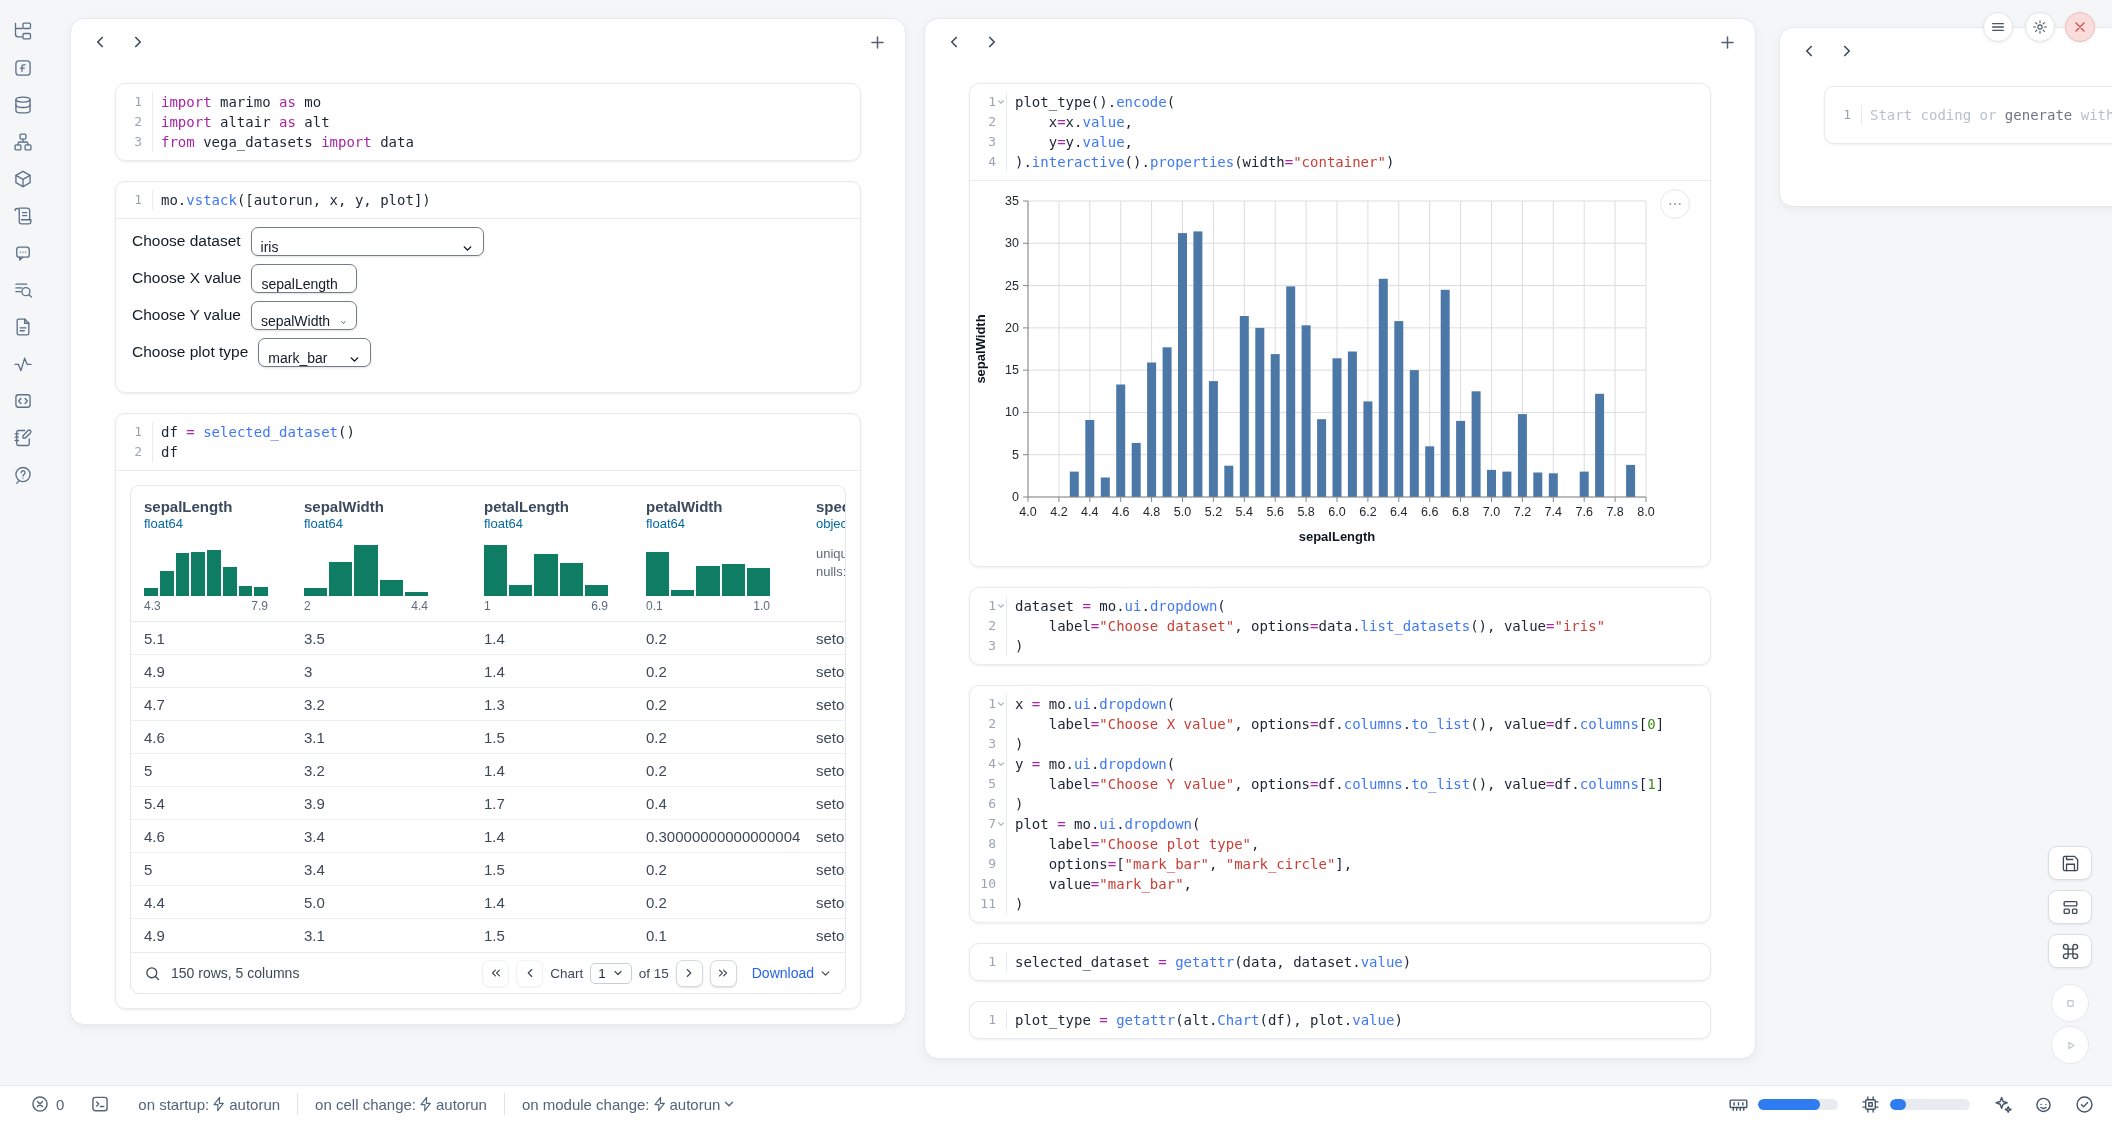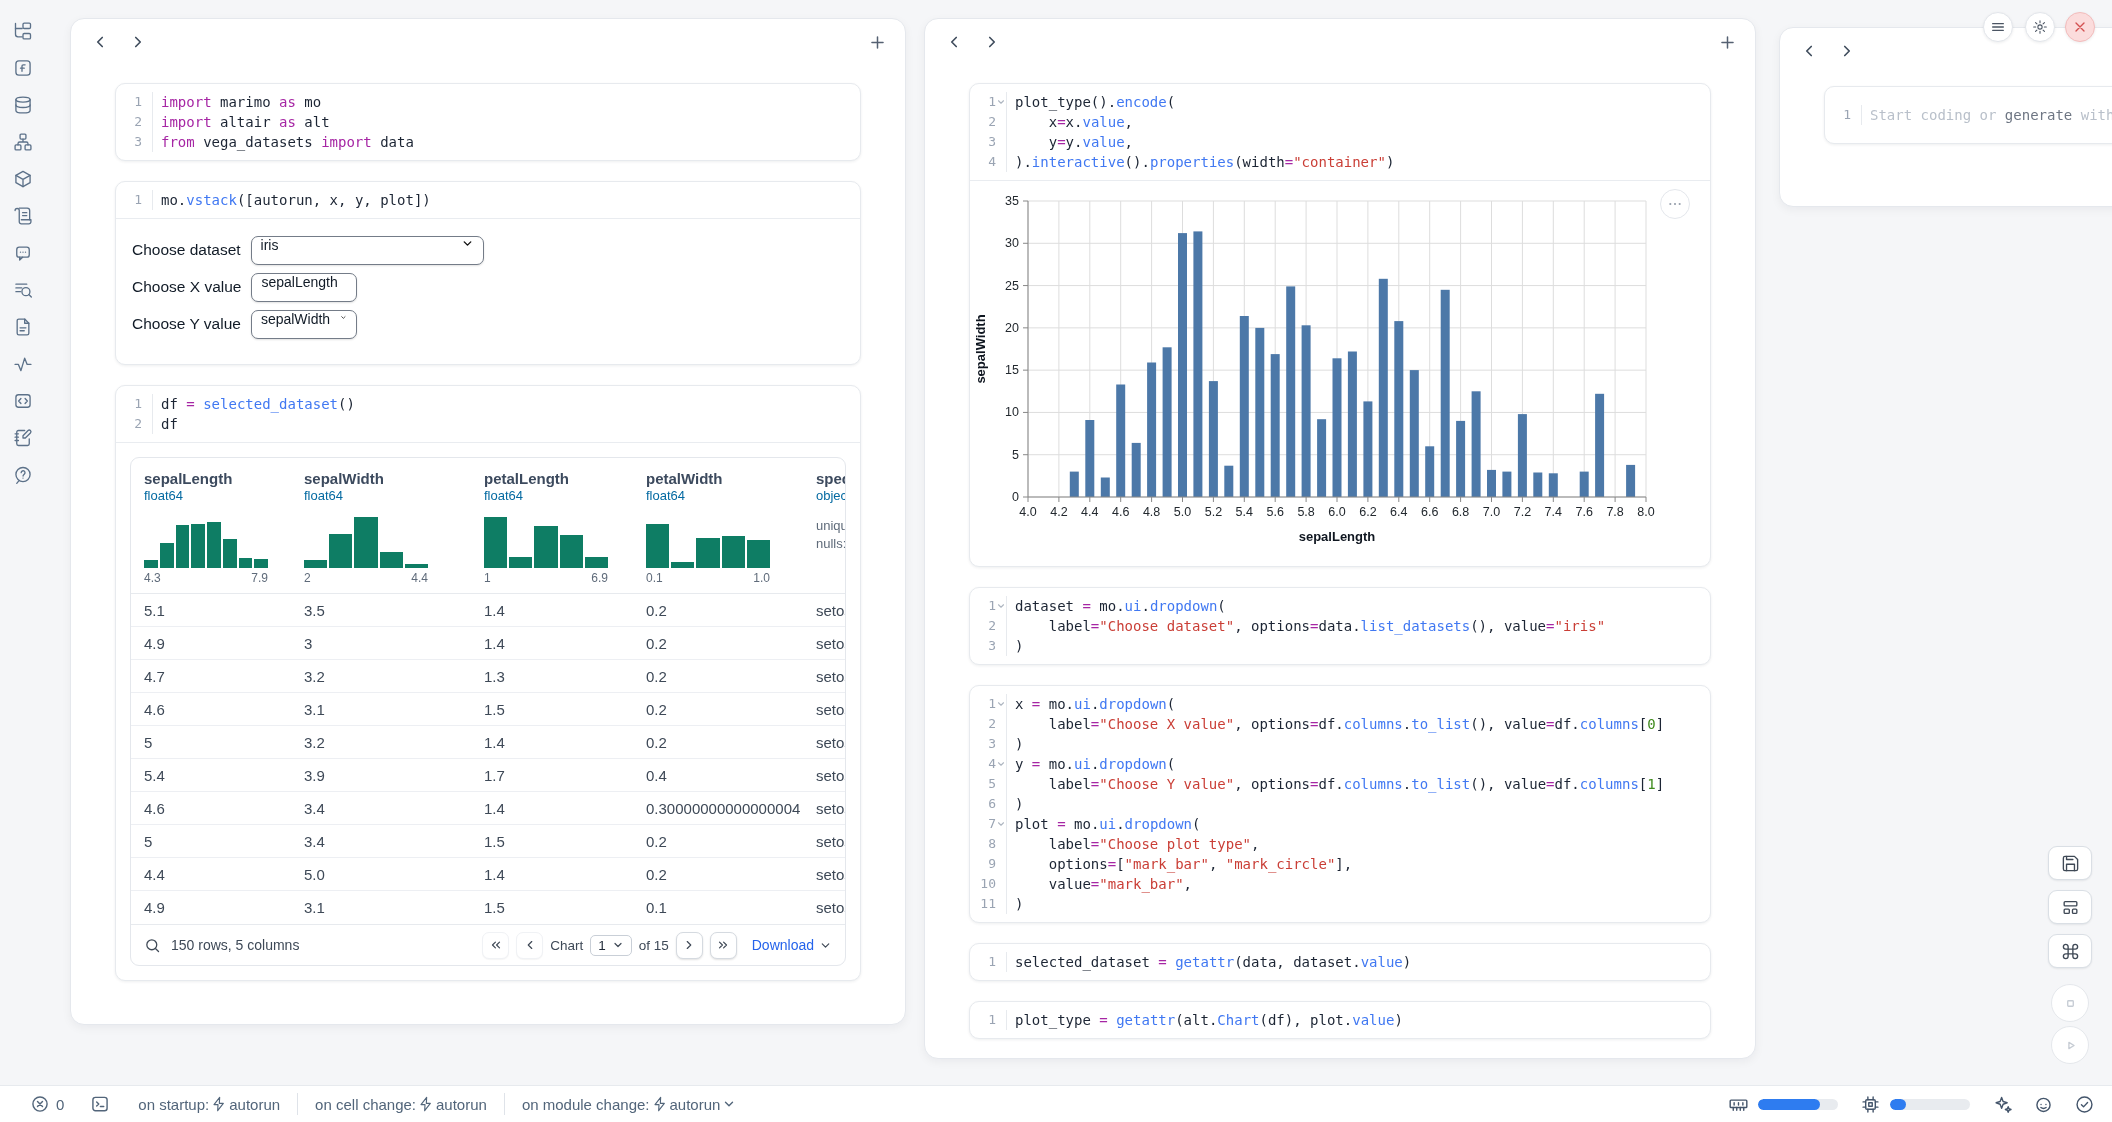"Choose dataset" .ctls { padding: 16px 16px 18px -> 7px 16px 18px }
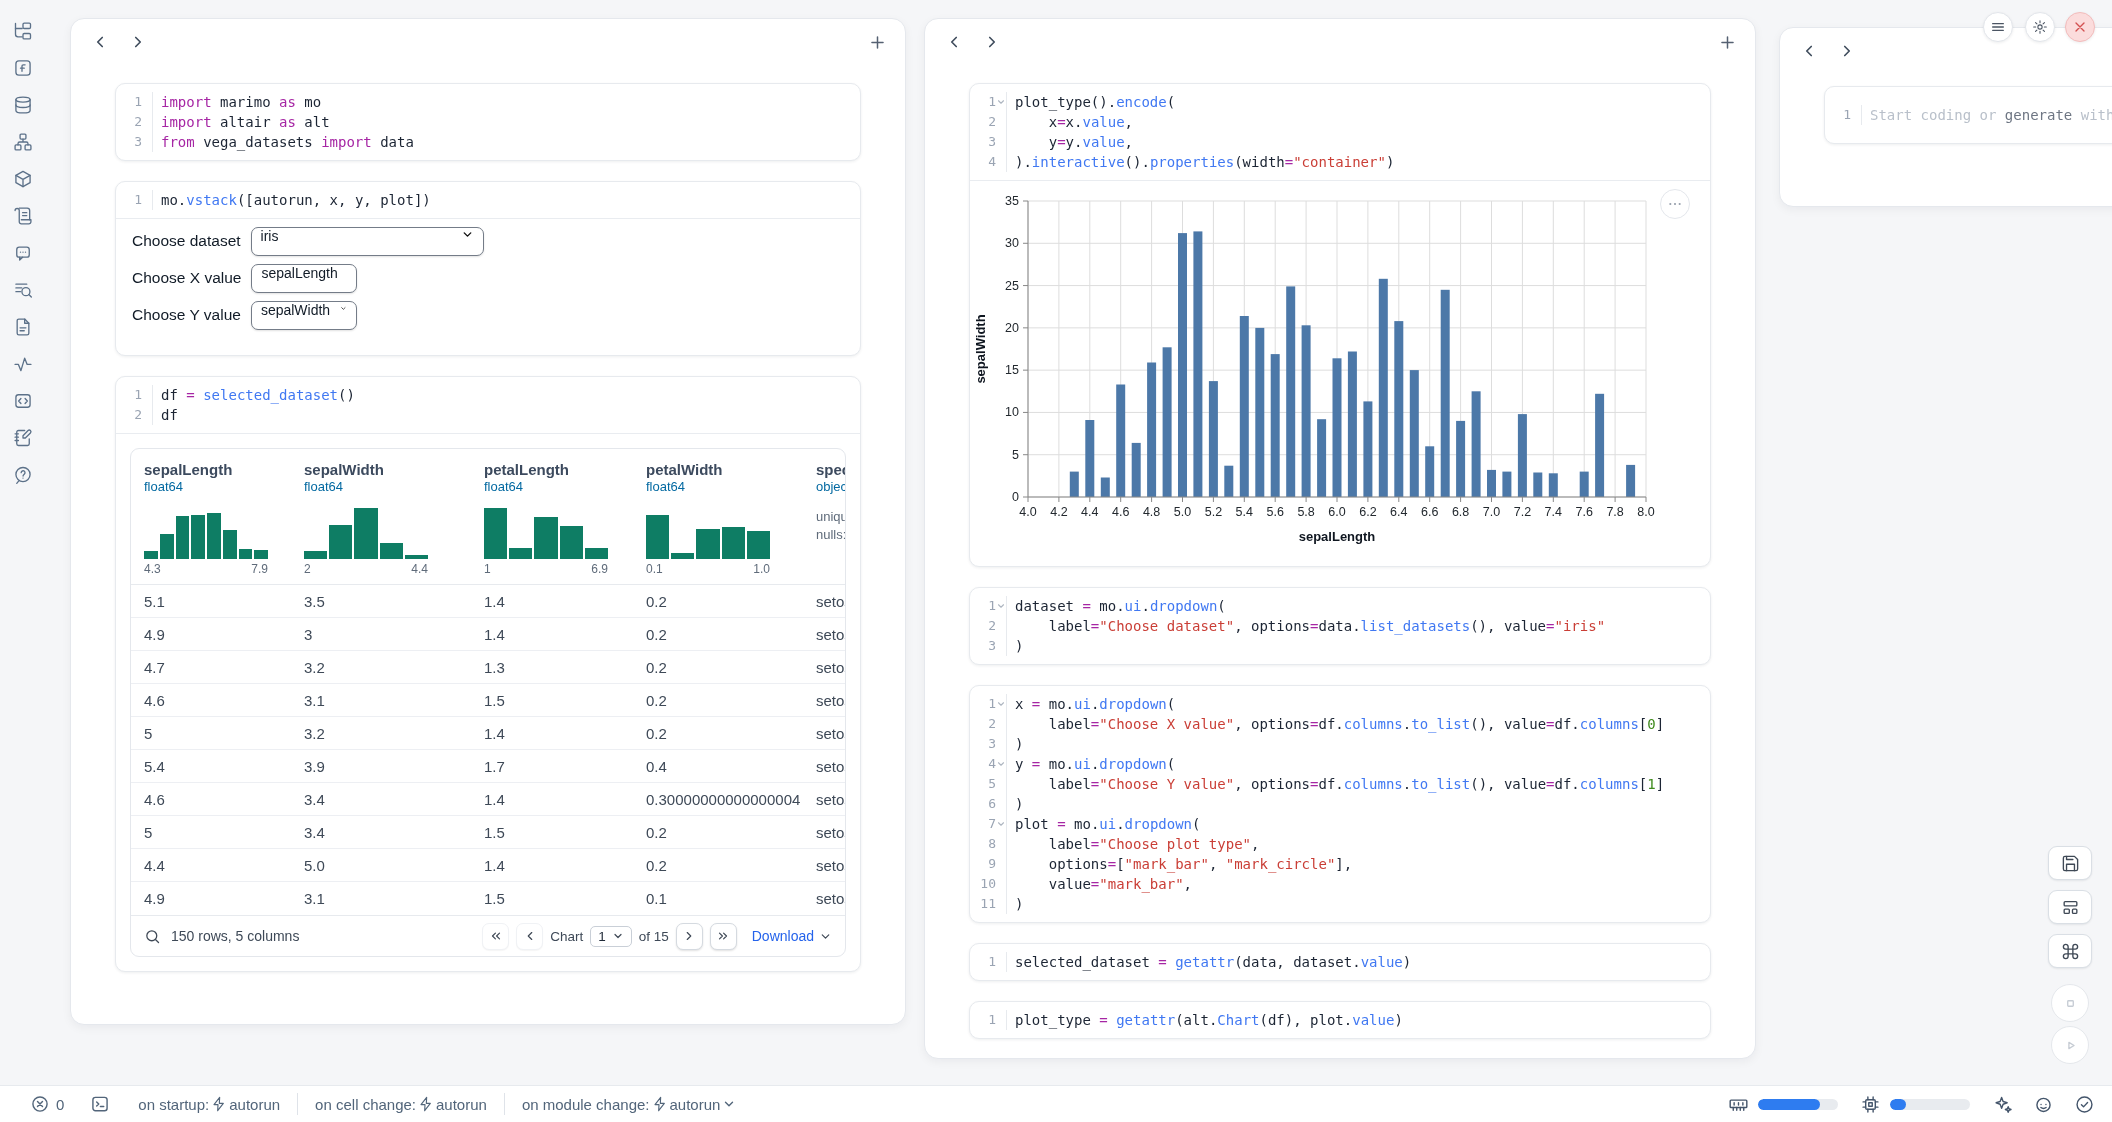"iris" .select { align-items: flex-start -> flex-end }
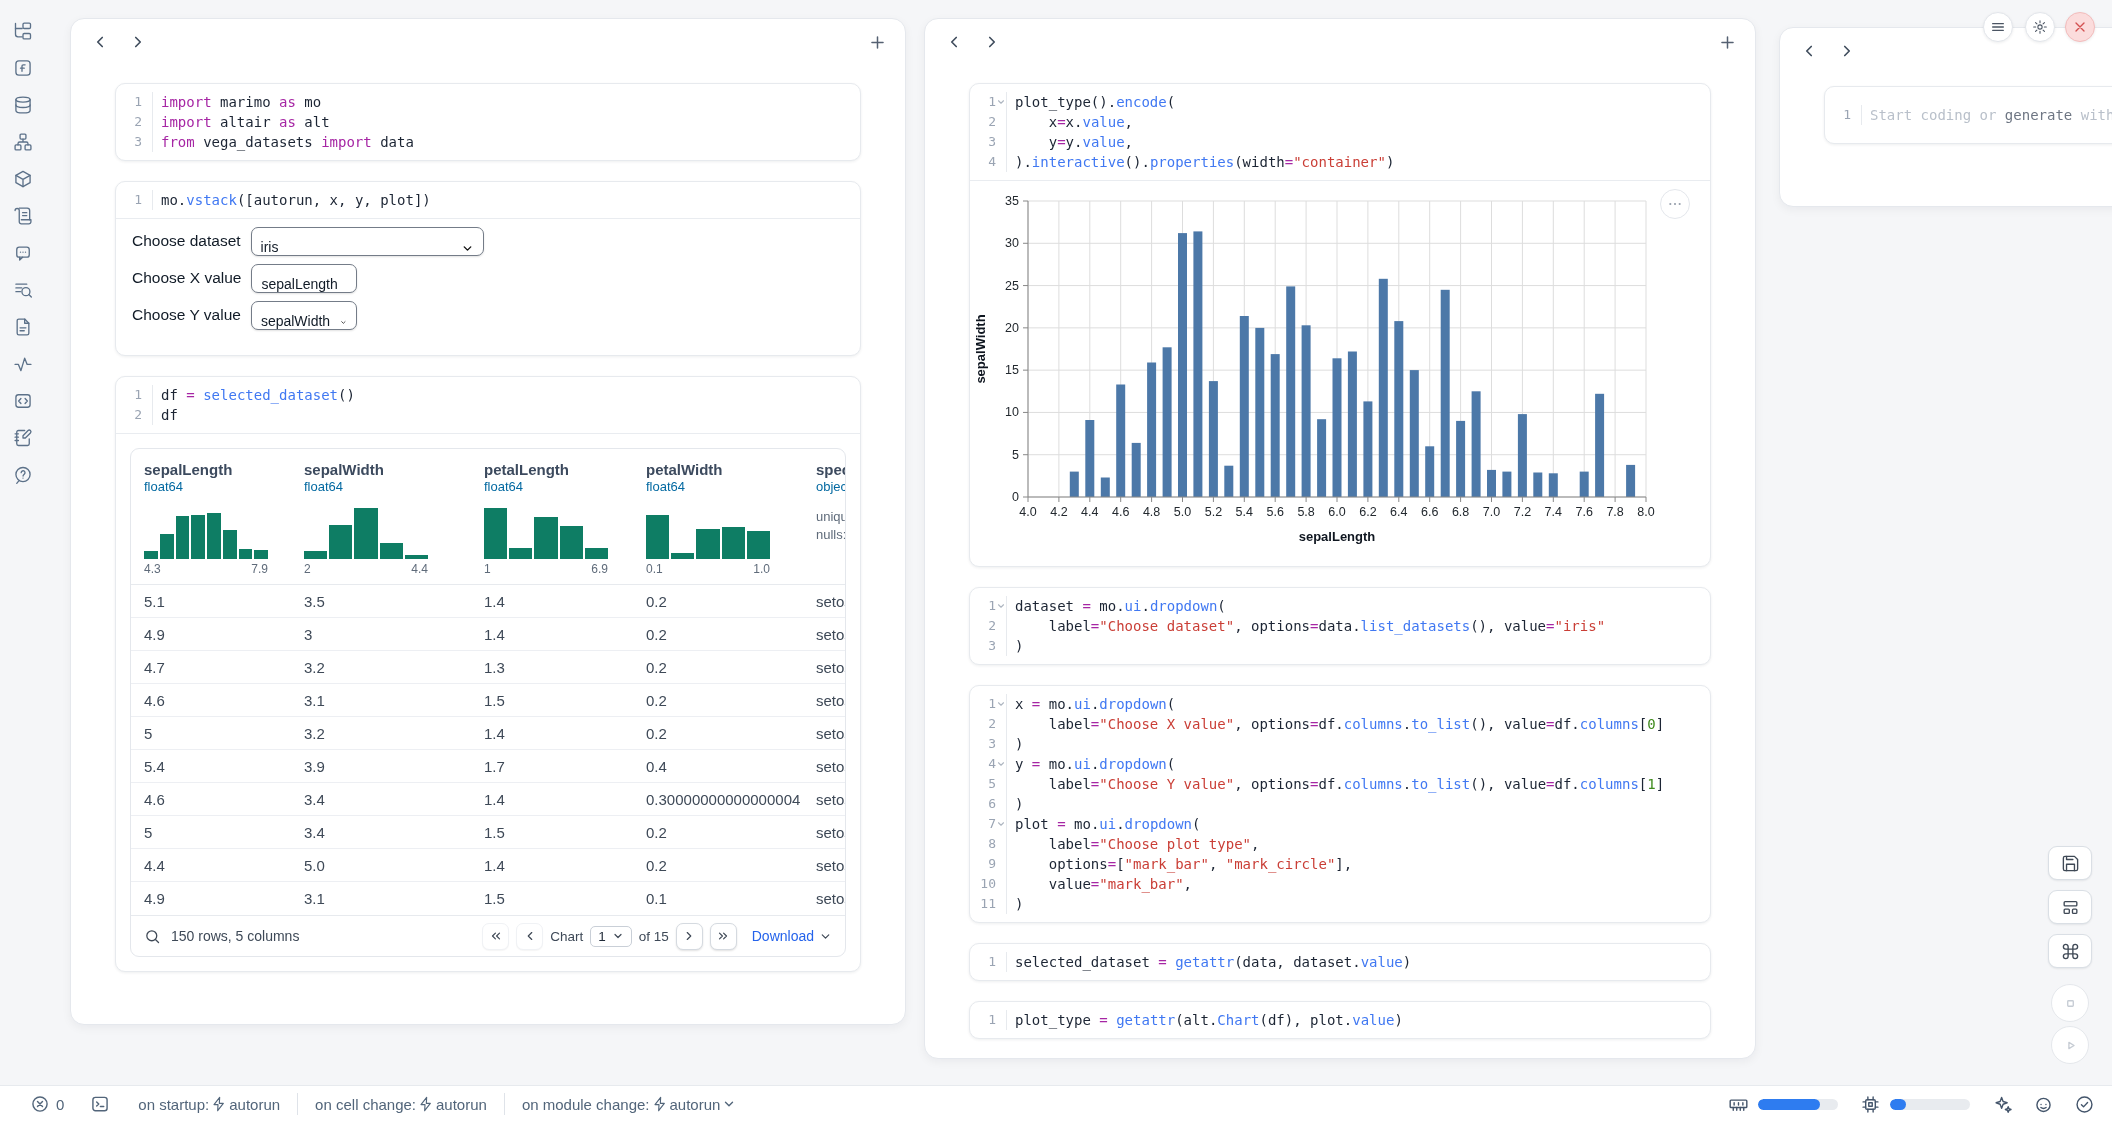"Choose plot type" div.ctl-row { html: none -> <div> <span>Choose plot type</span> <div> <span>mark_bar</span> <span> <svg> <path></path> </svg> </span> </div> </div> }
